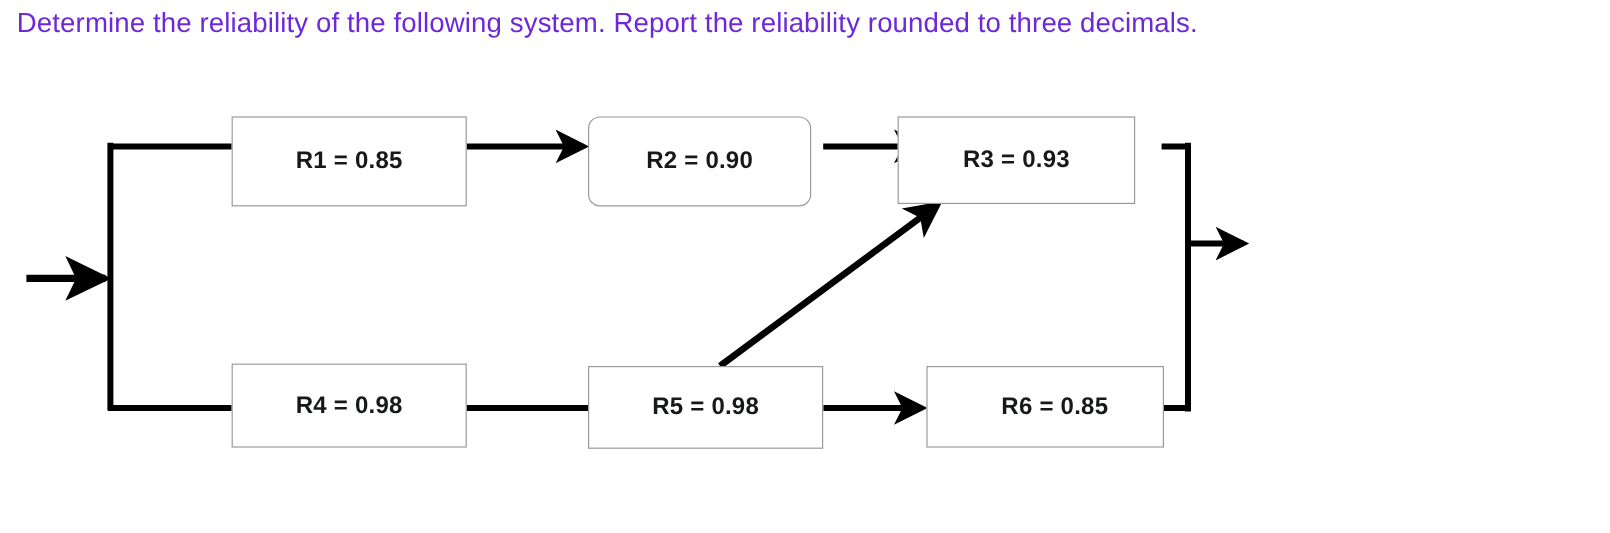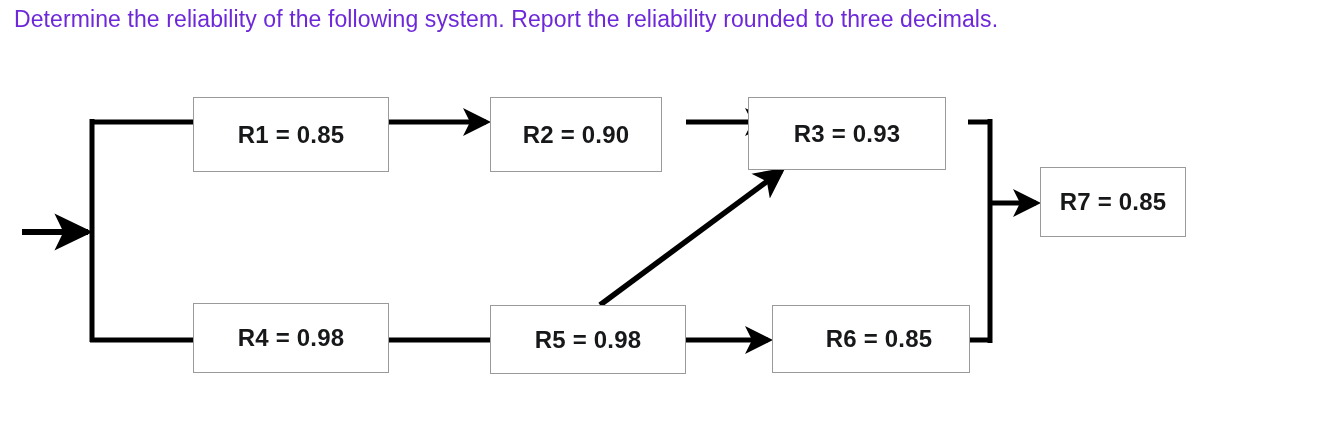"R1 = 0.85" .rbd-box-label { font-size: 24px -> 20px }
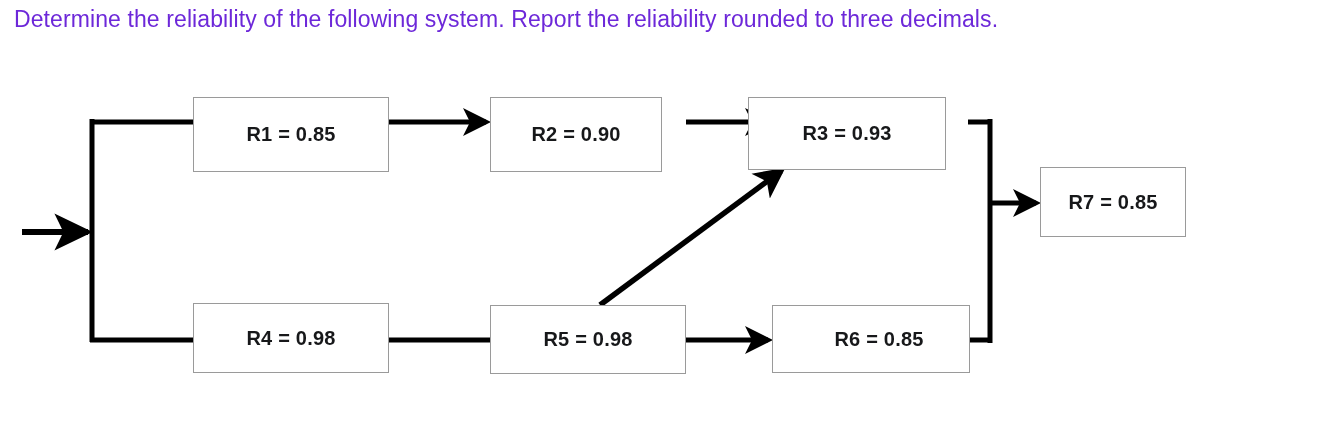"R2 = 0.90" div.rbd-box { border-radius: none -> 10px; width: 172px -> 186px }
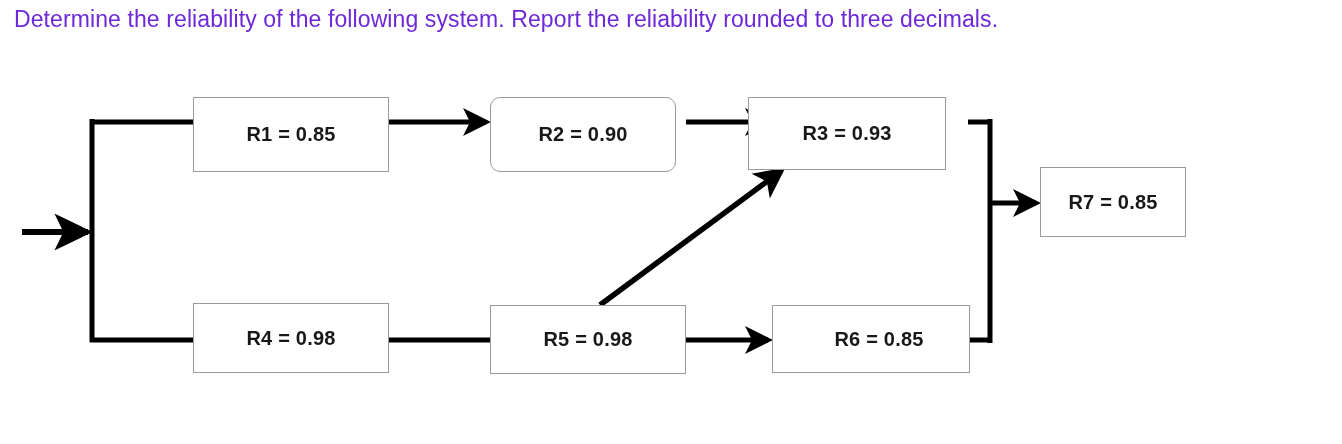"R7 = 0.85" div.rbd-box { html: <div> <span>R7 = 0.85</span> </div> -> none }
